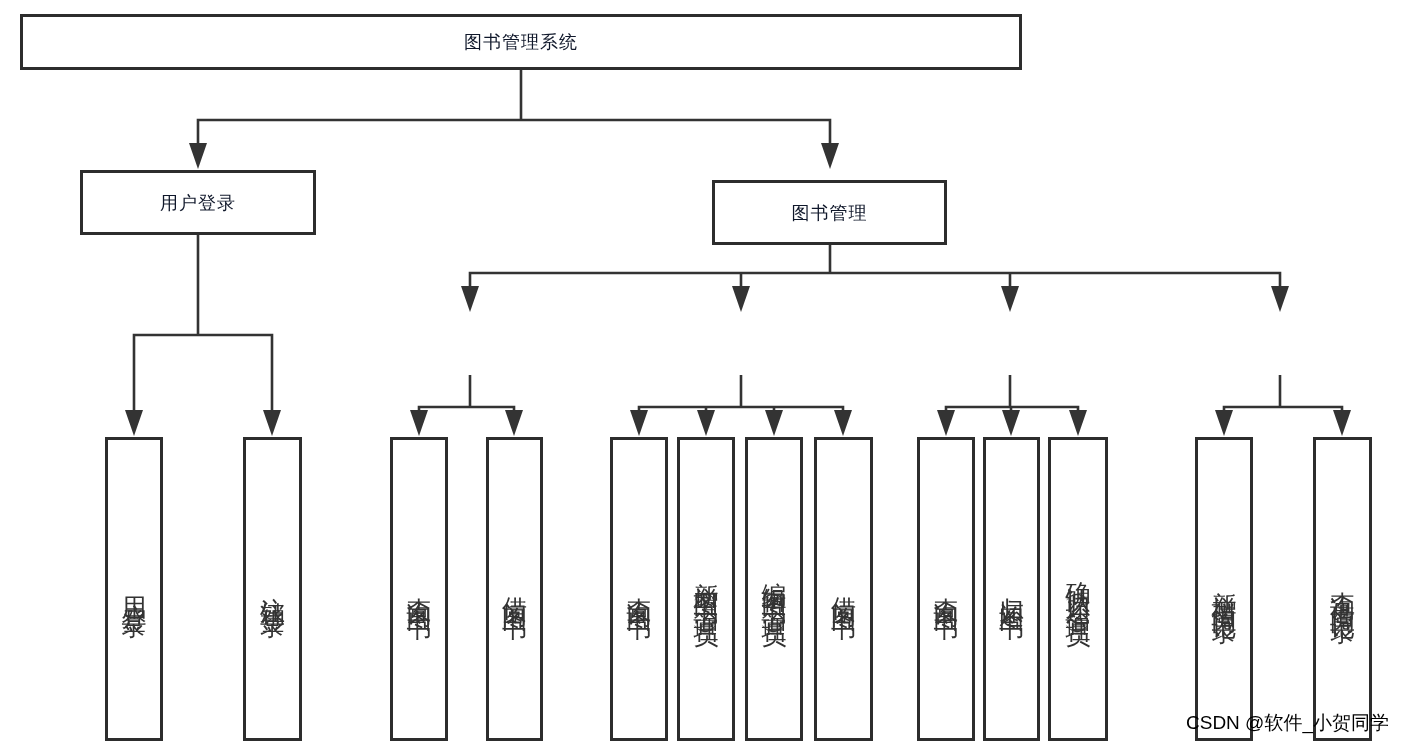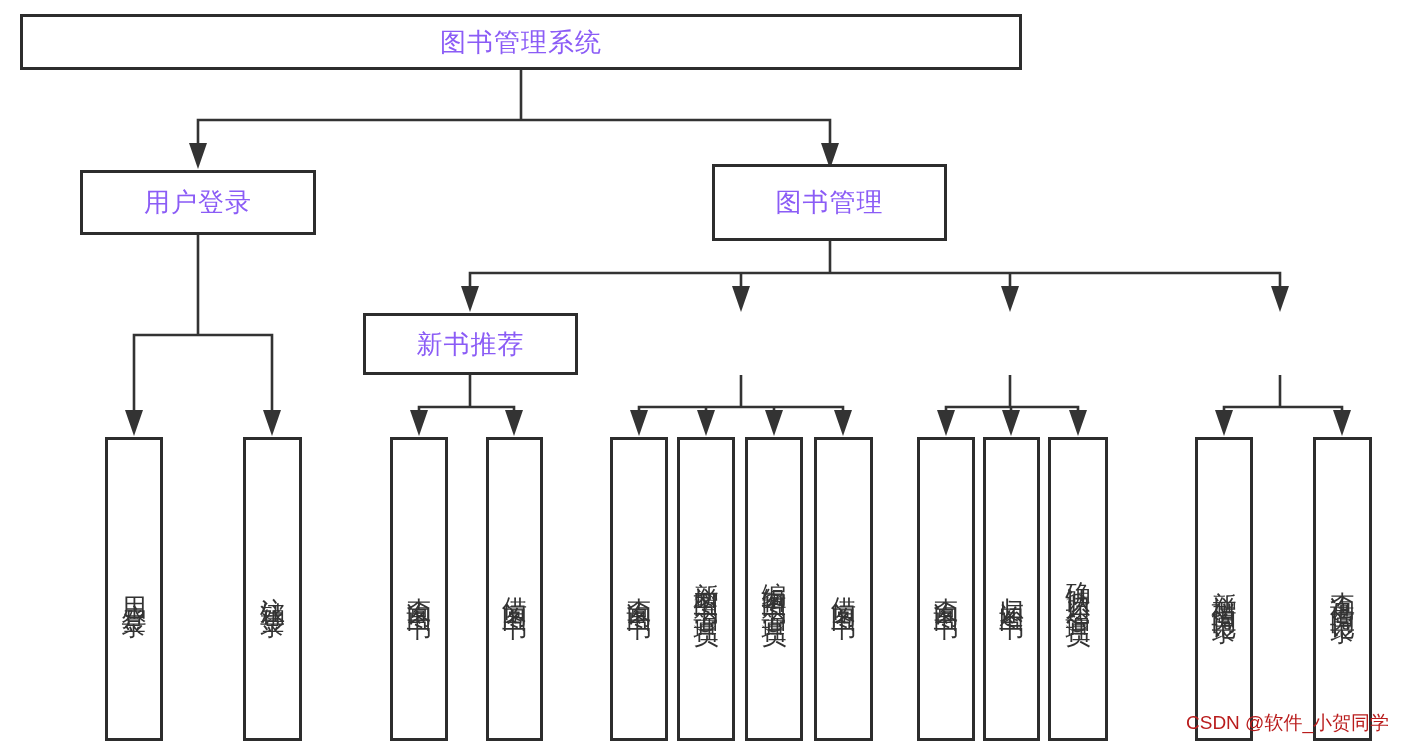"图书管理系统" .box.h span { color: #8b5cf6 -> #0f172a; font-size: 26px -> 18px }
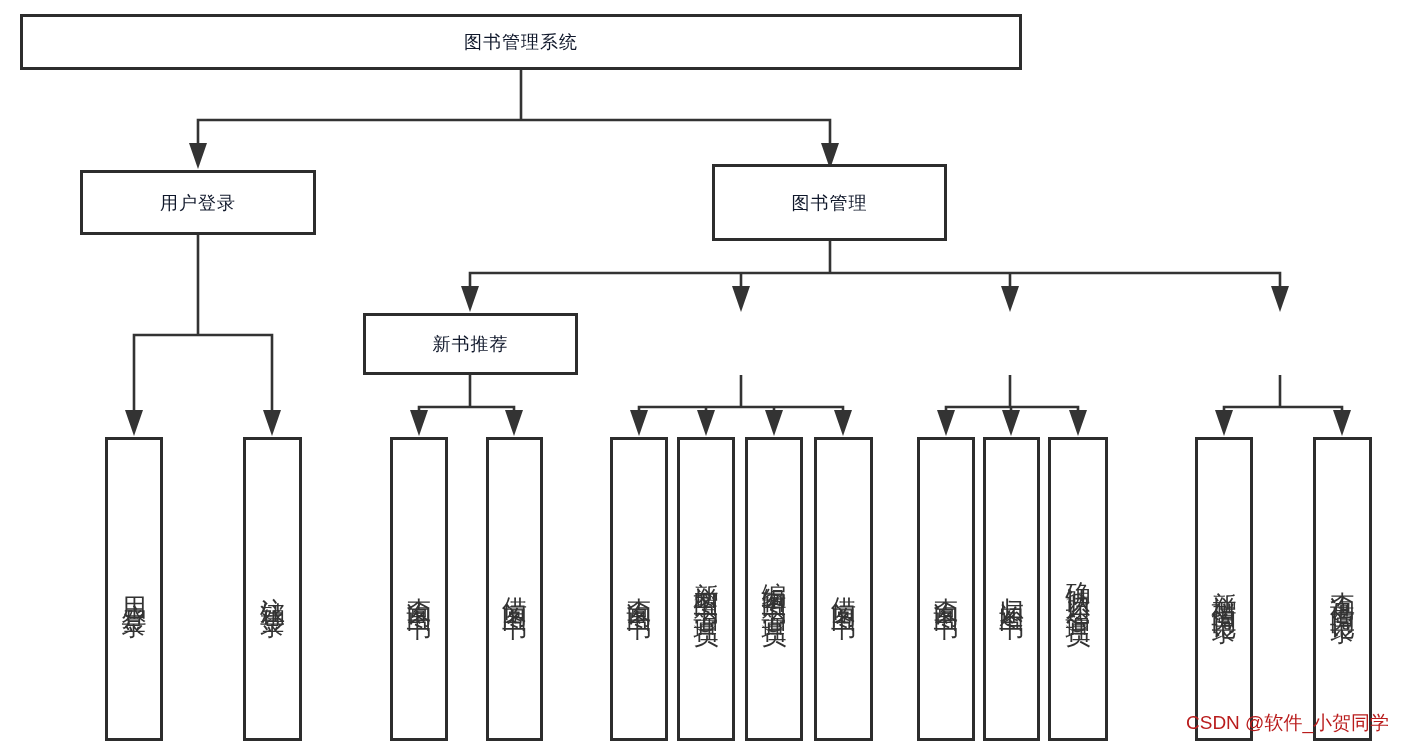"图书管理" div.box { height: 77px -> 65px; top: 164px -> 180px }
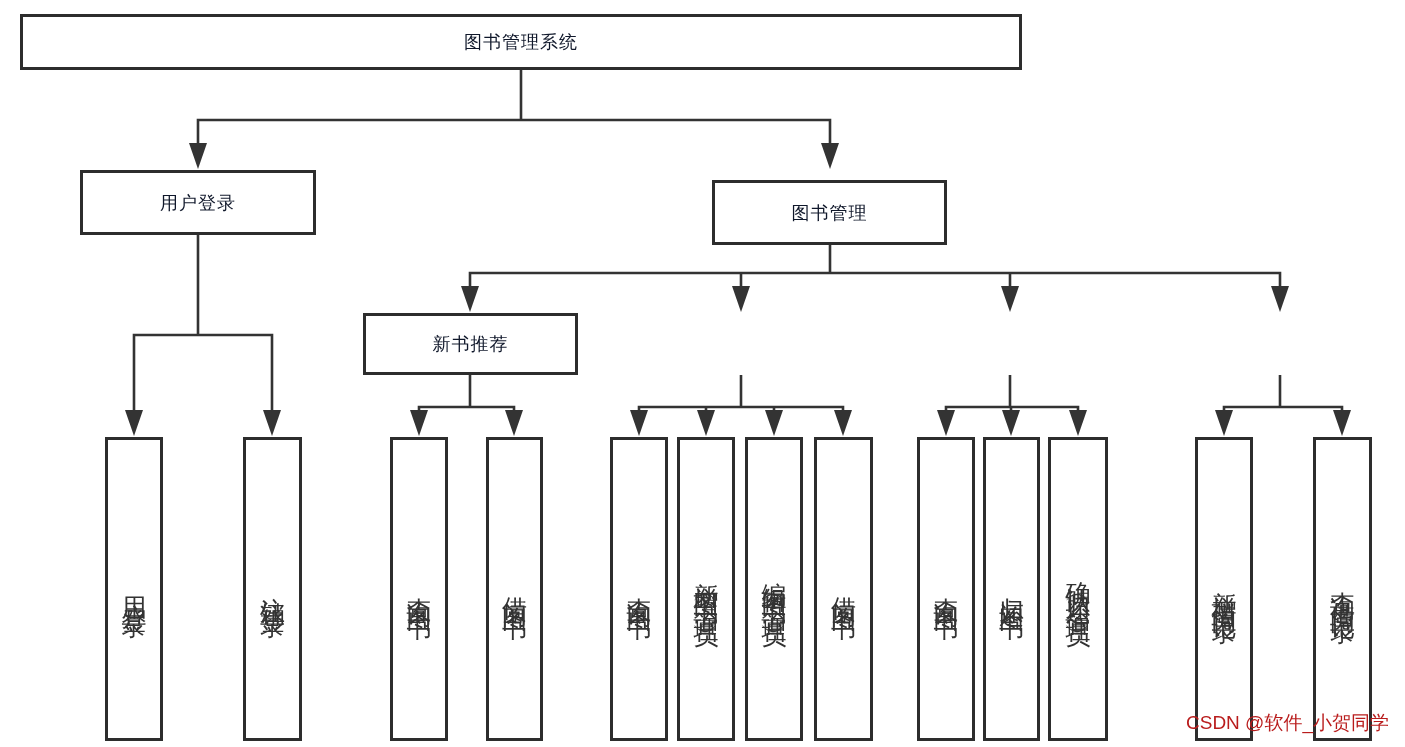"新书推荐" div.box { html: <div> <span>新书推荐</span> </div> -> none }
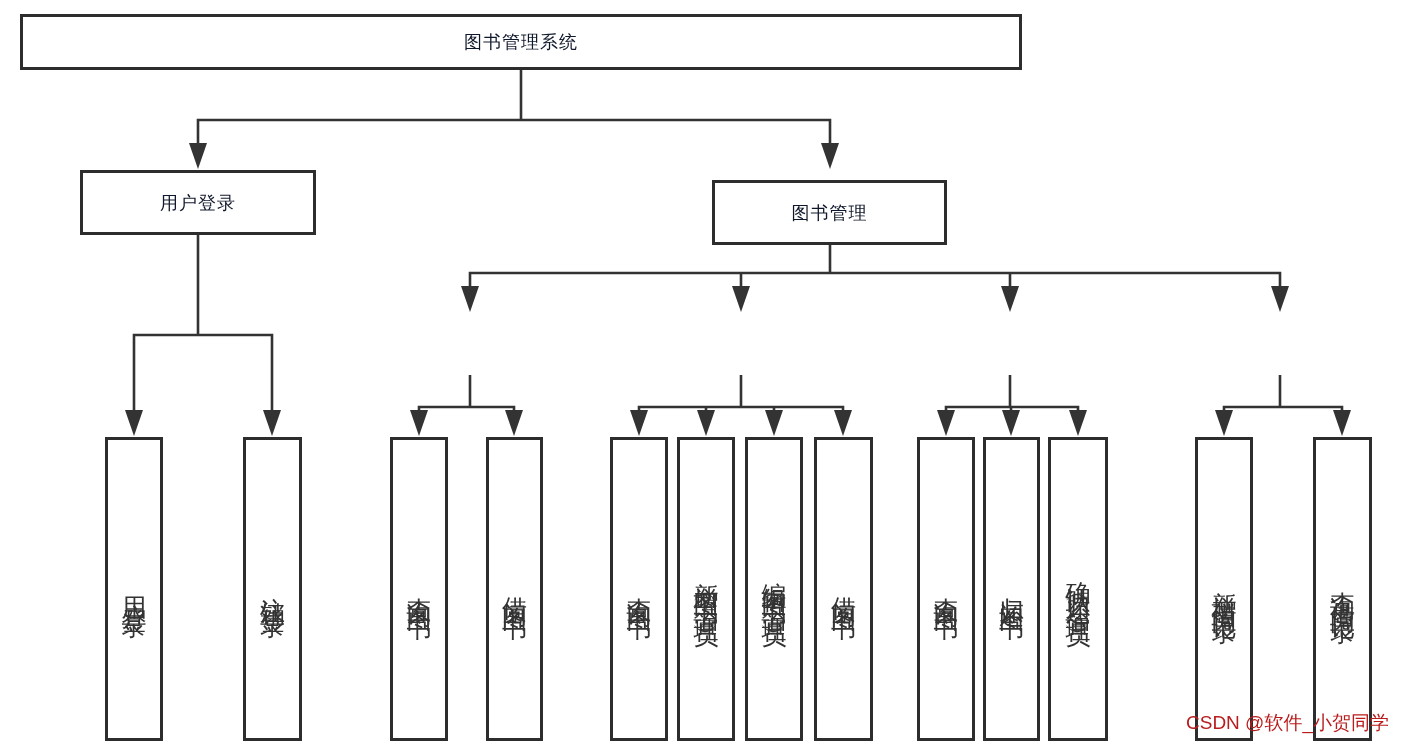"CSDN @软件_小贺同学" .watermark { color: #b91c1c -> #000000 }
